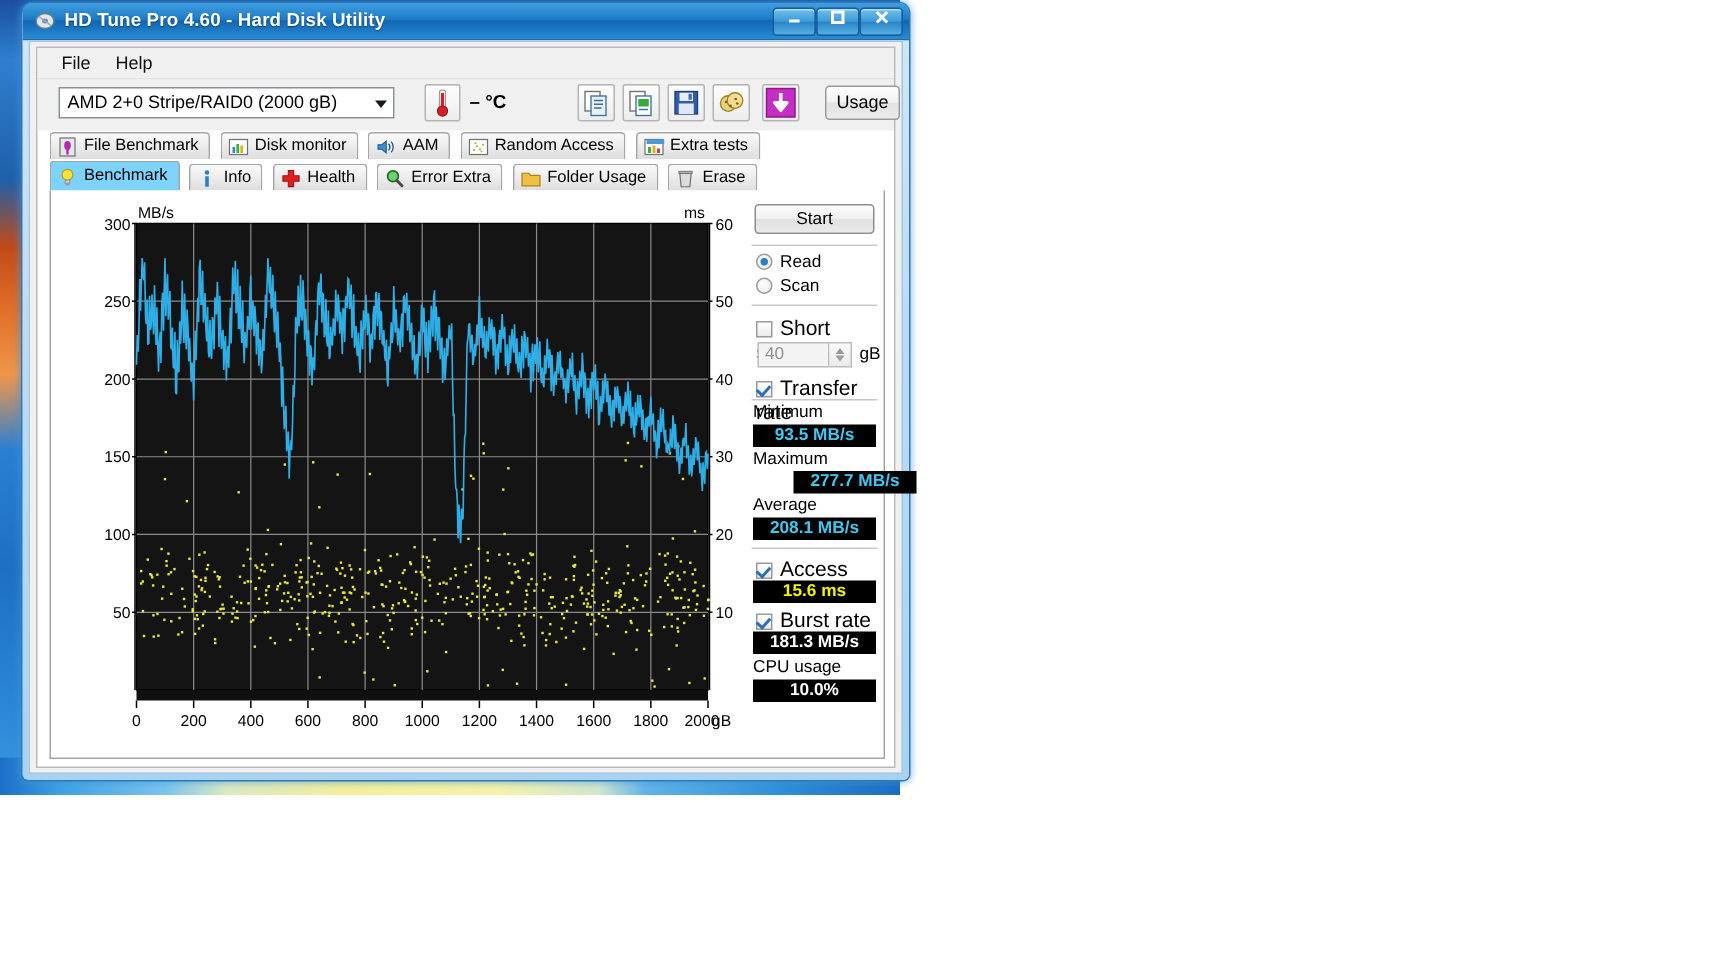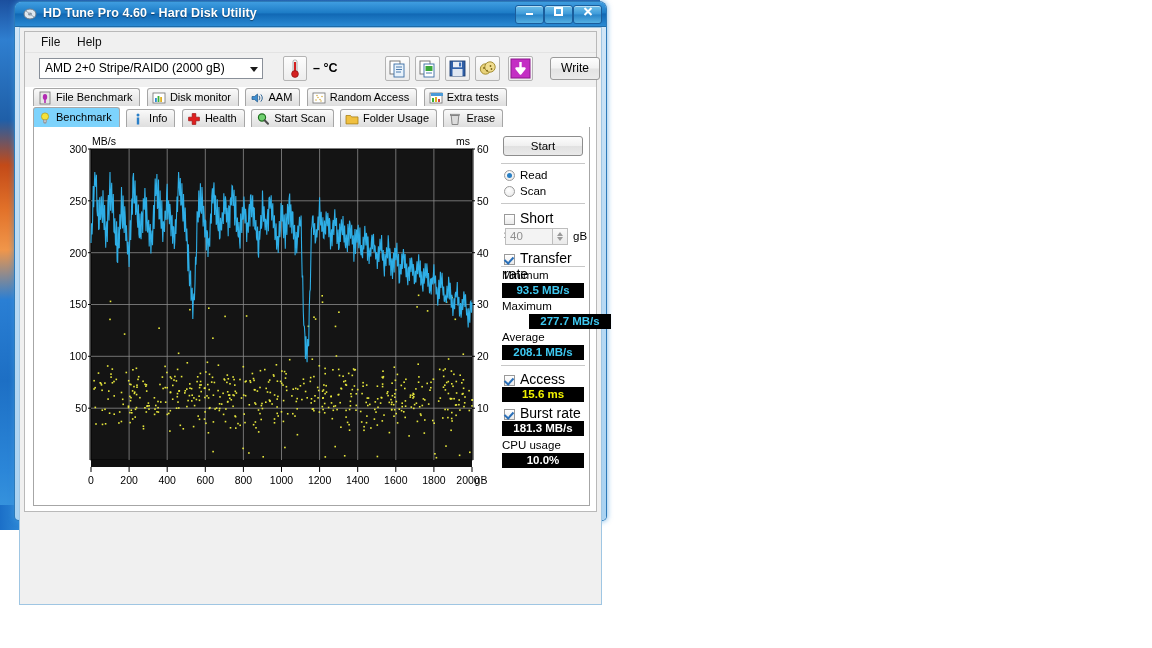"File" #client { height: 578px -> 489px }
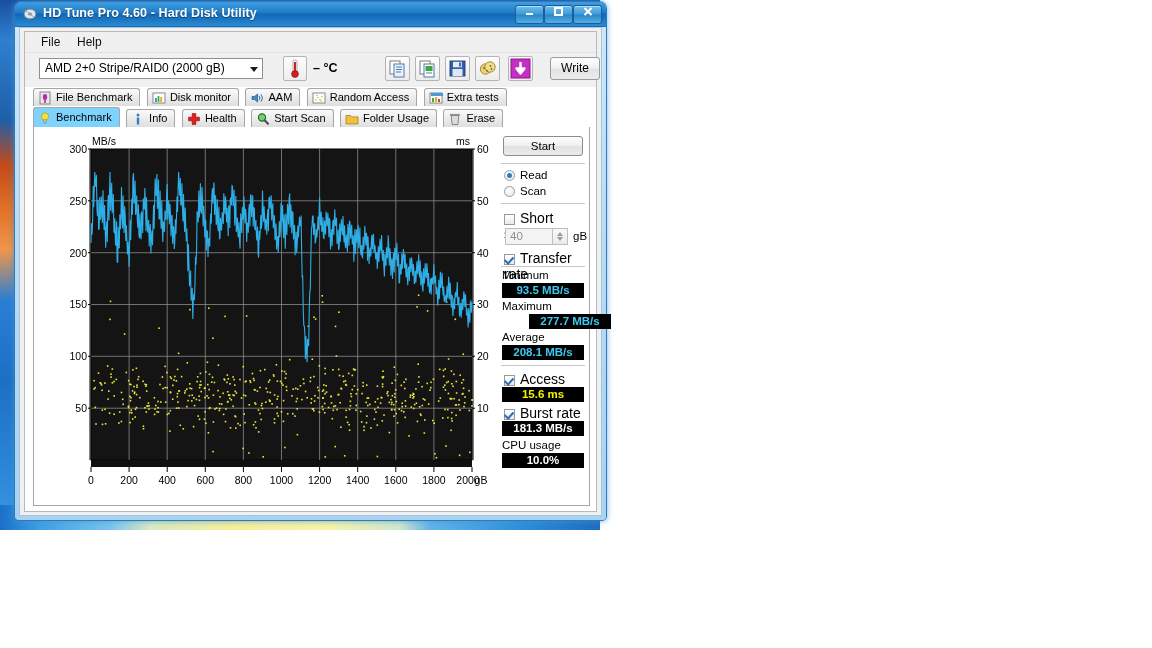"Write" span { text: Write -> Usage }
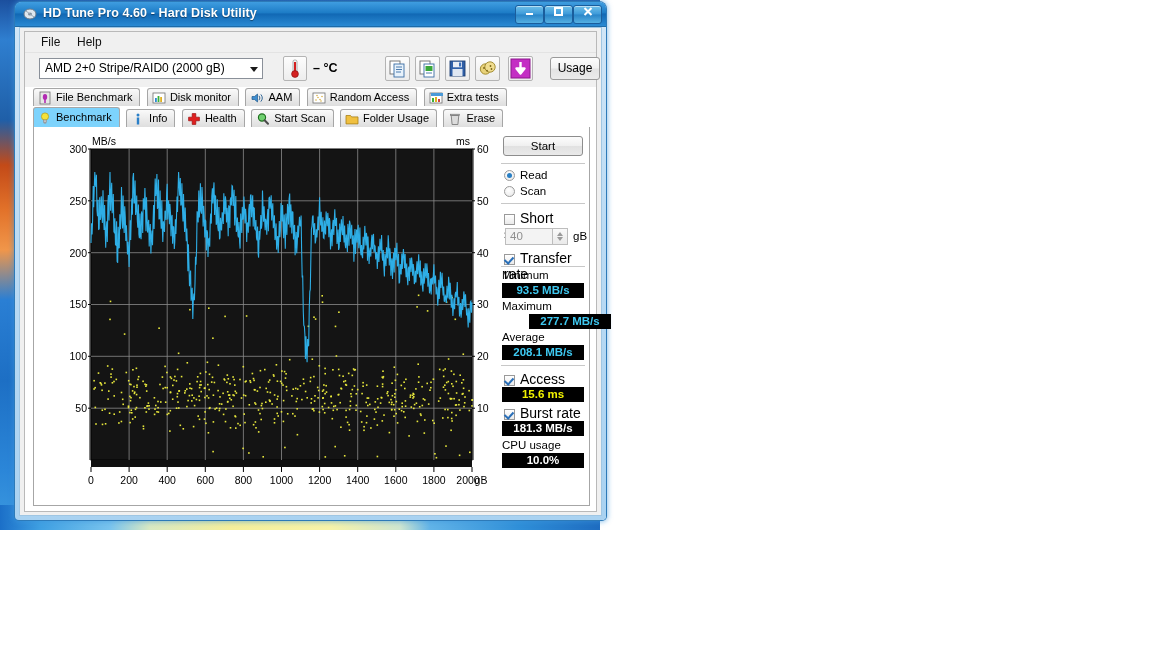"Start Scan" span { text: Start Scan -> Error Extra }
